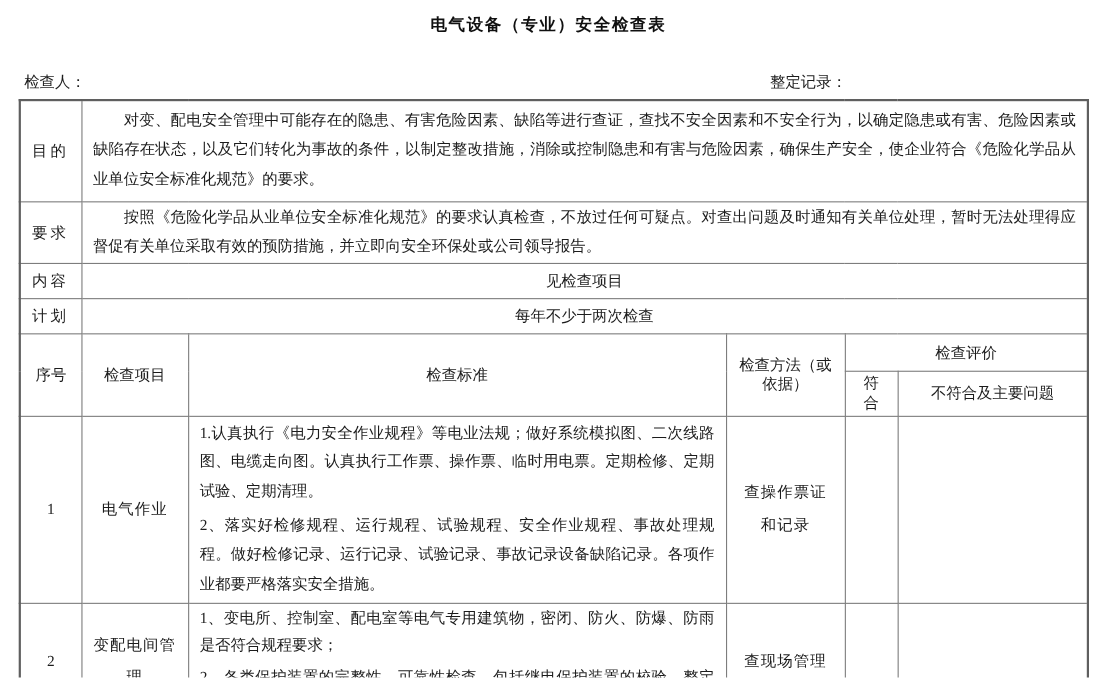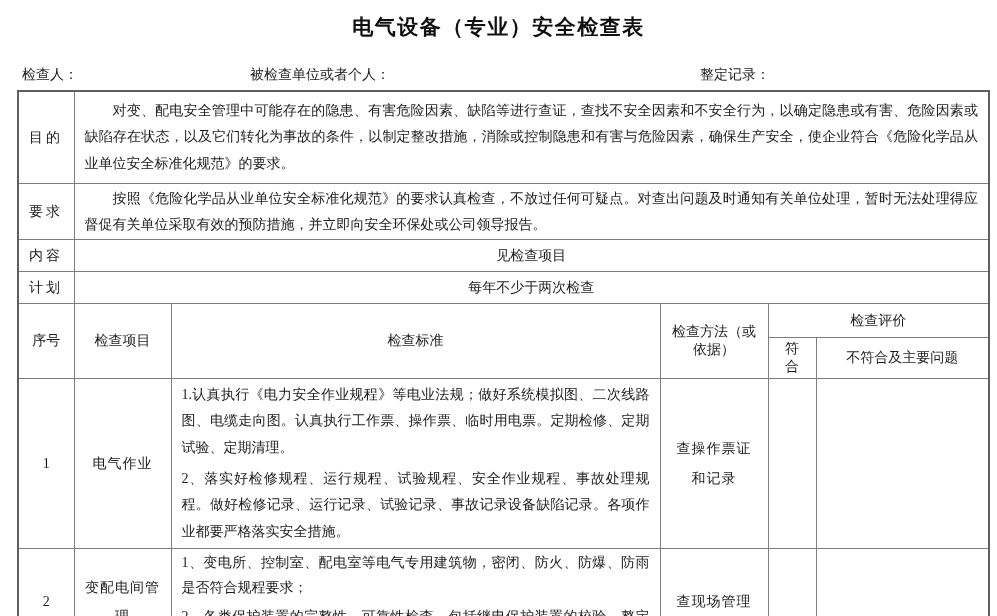"电气设备（专业）安全检查表" .title { font-size: 21px -> 15px }
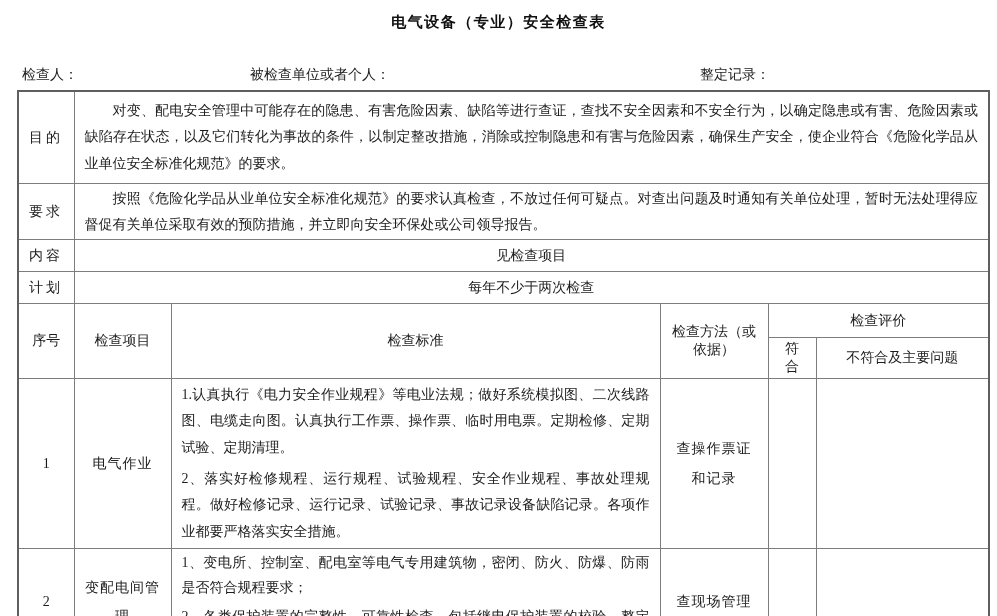"被检查单位或者个人：" span.lbl { html: <span>被检查单位或者个人：</span> -> none }
